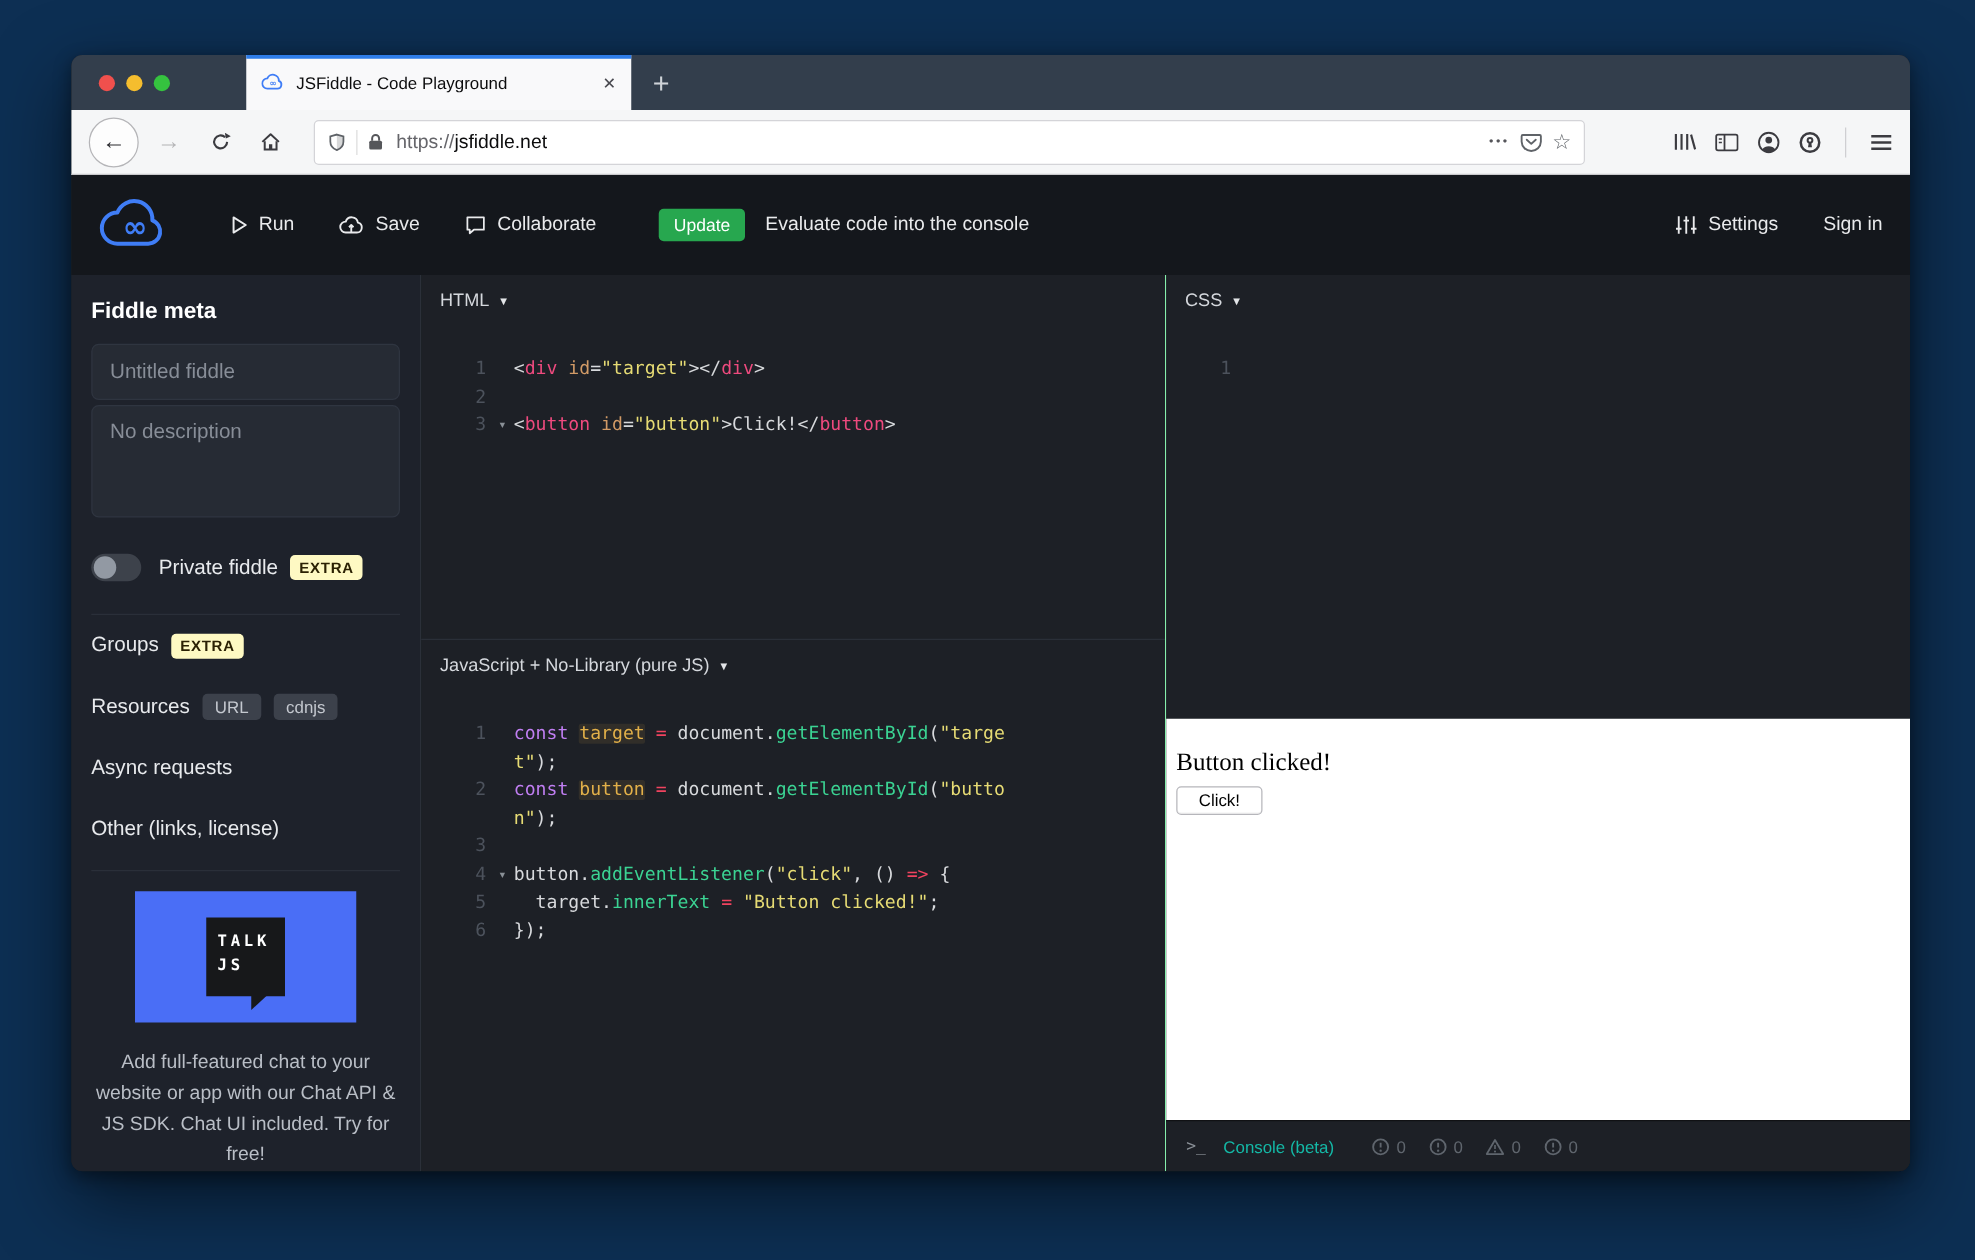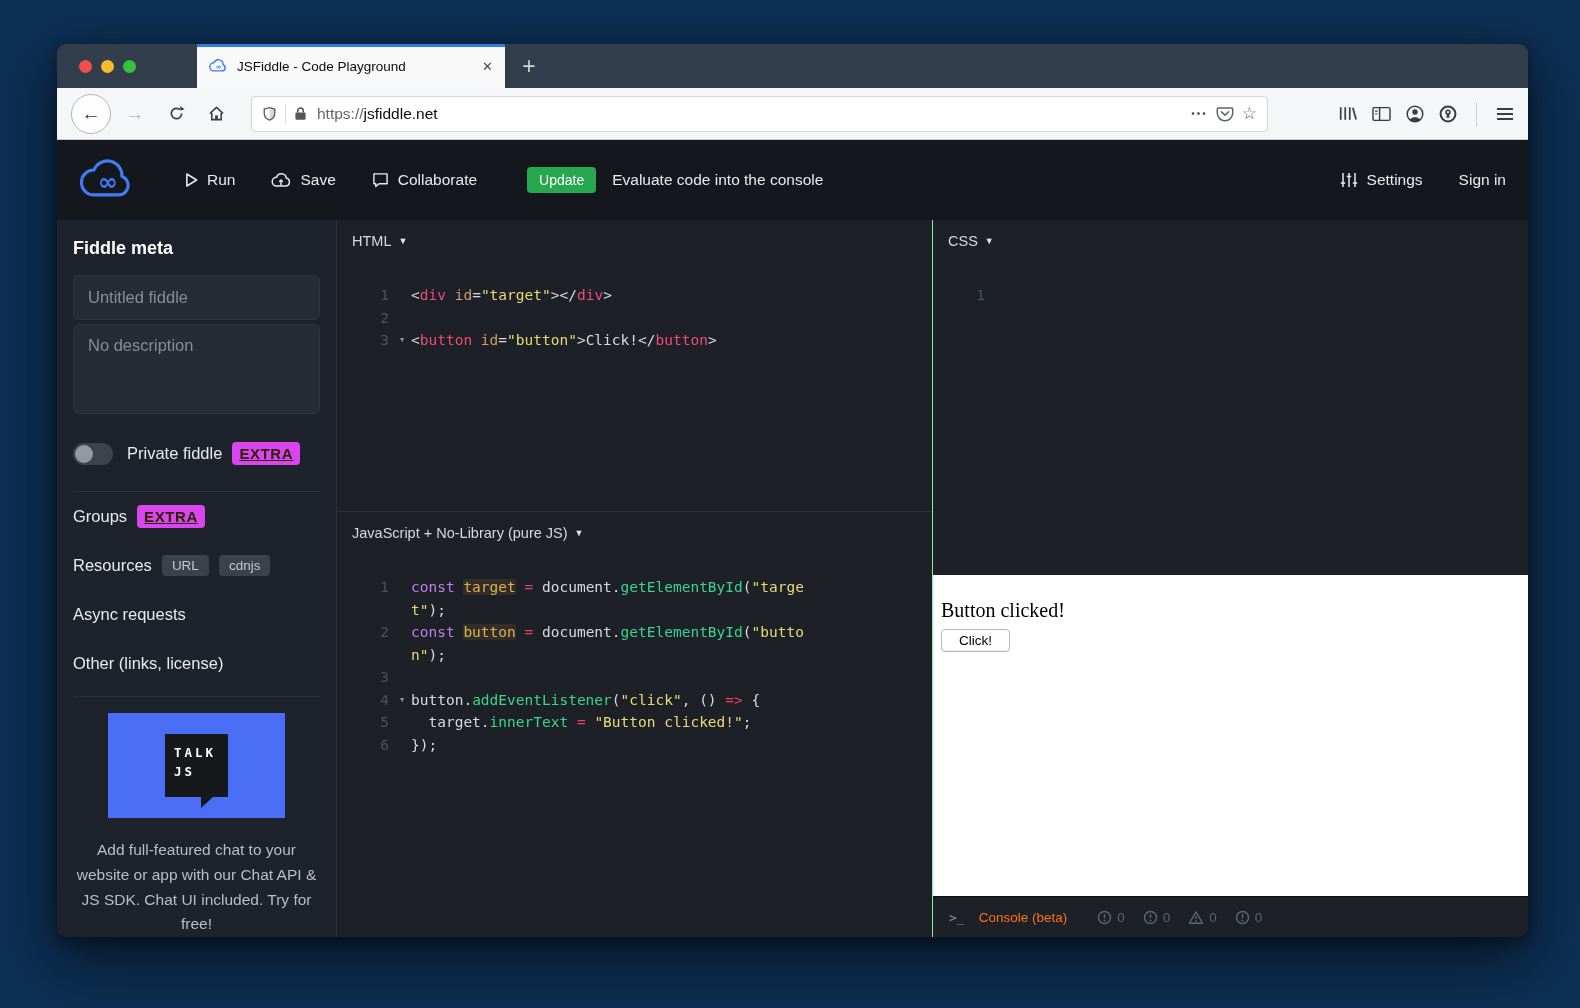"EXTRA" .extra-badge { background: #d946ef -> #fef9c3; font-size: 15px -> 12px; text-decoration: underline -> none }
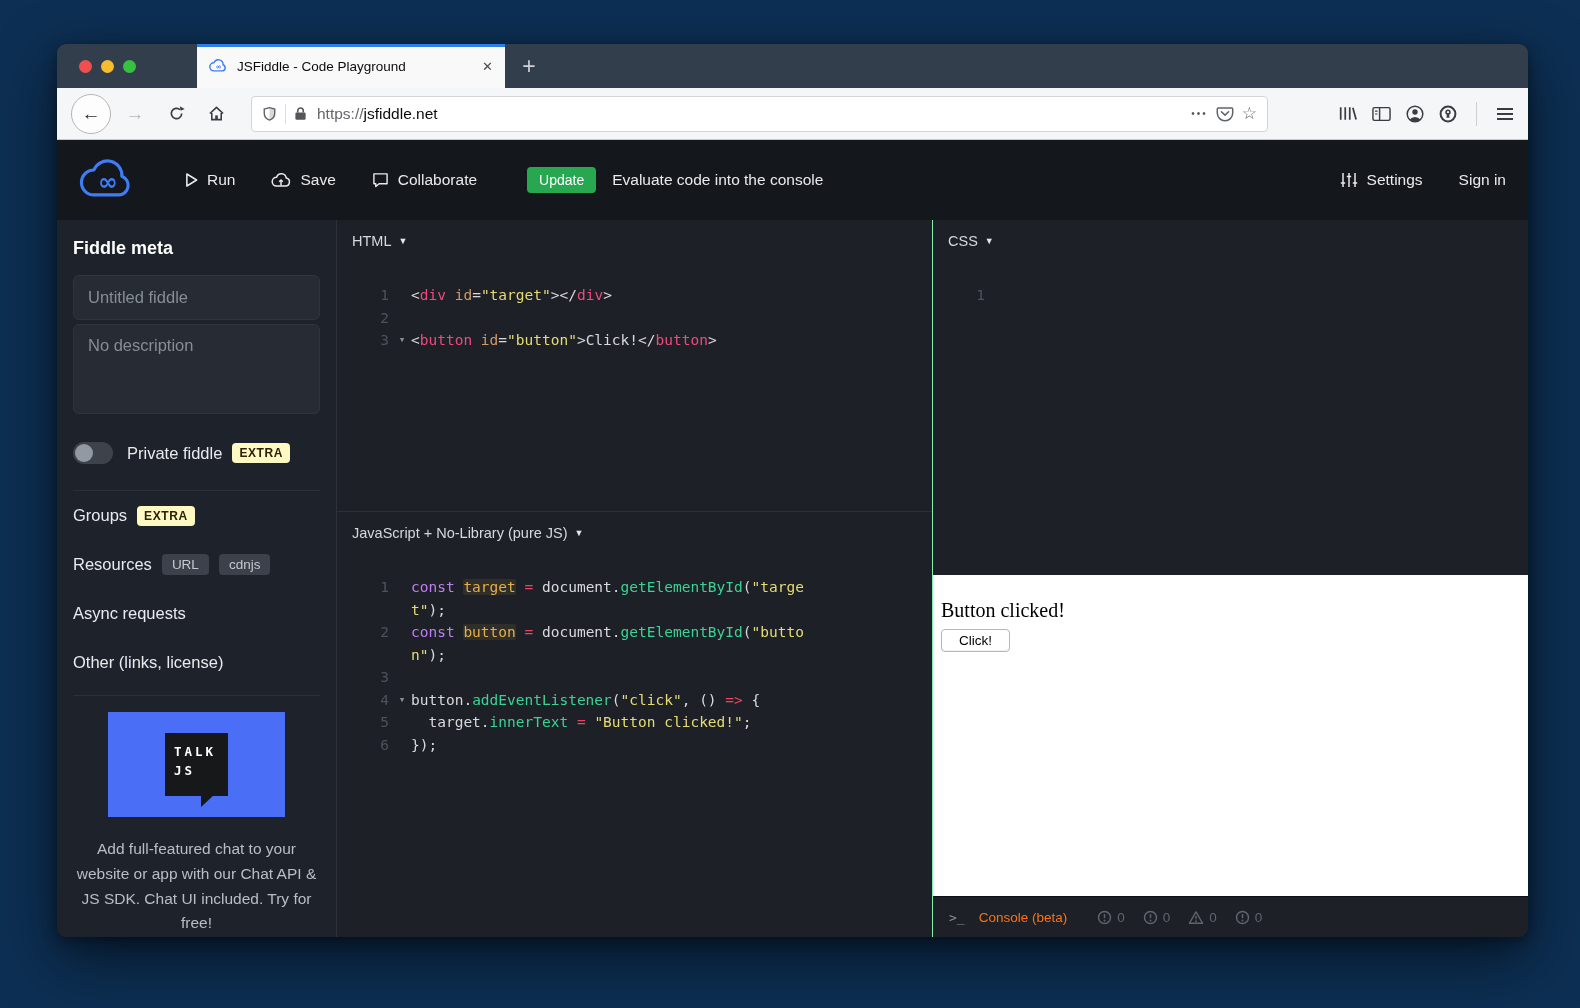"Console (beta)" .console-label { color: #f97316 -> #14b8a6 }
